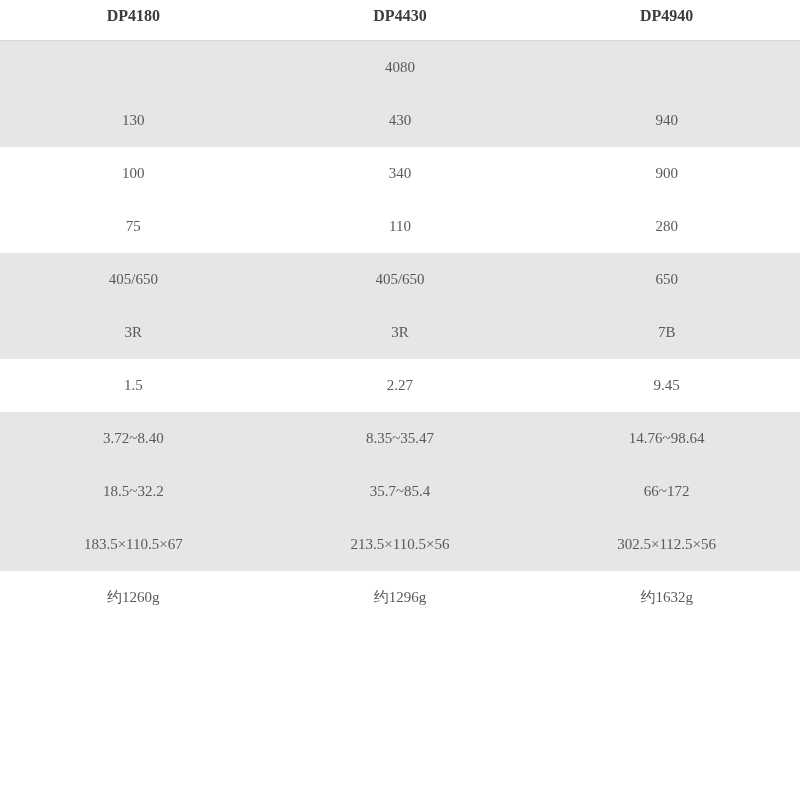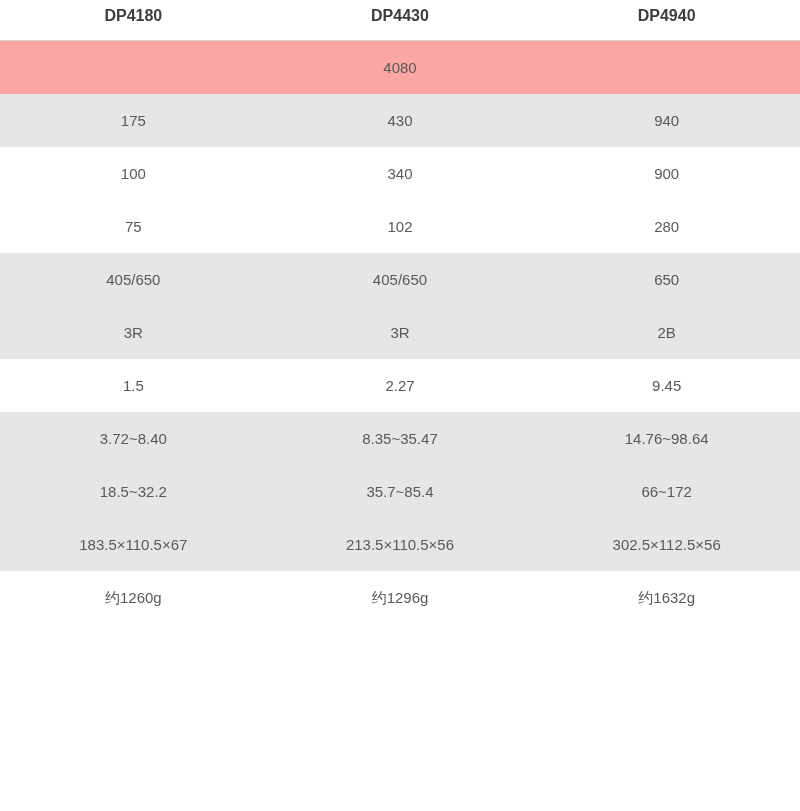"DP4180" table.spec-table th, table.spec-table td { font-family: none -> Liberation Serif, serif }
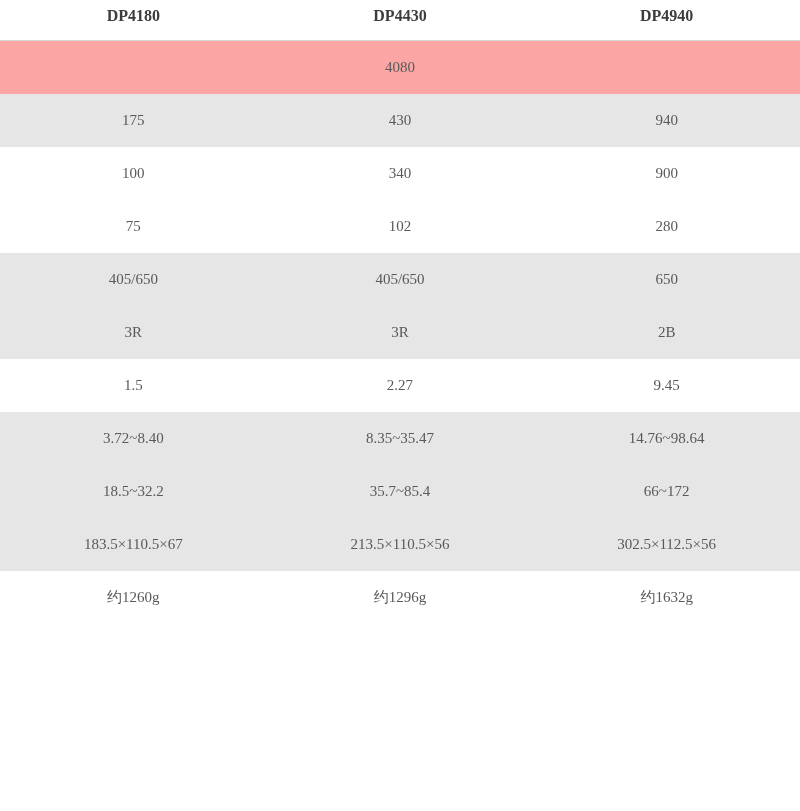"4080" table.spec-table tbody td.merged { background: #fca5a5 -> #e5e5e5 }
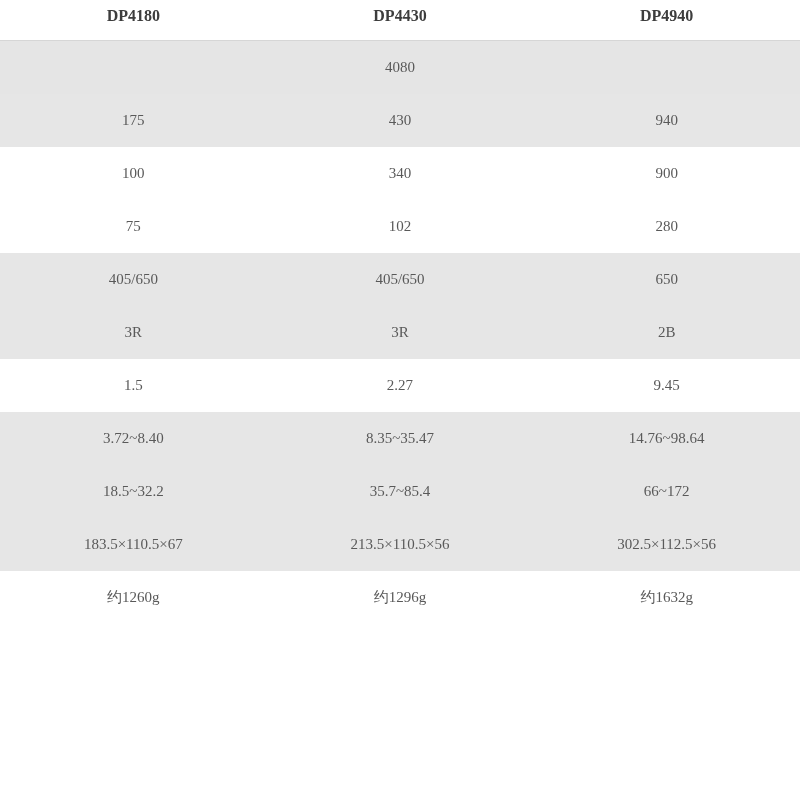"175" td { text: 175 -> 130 }
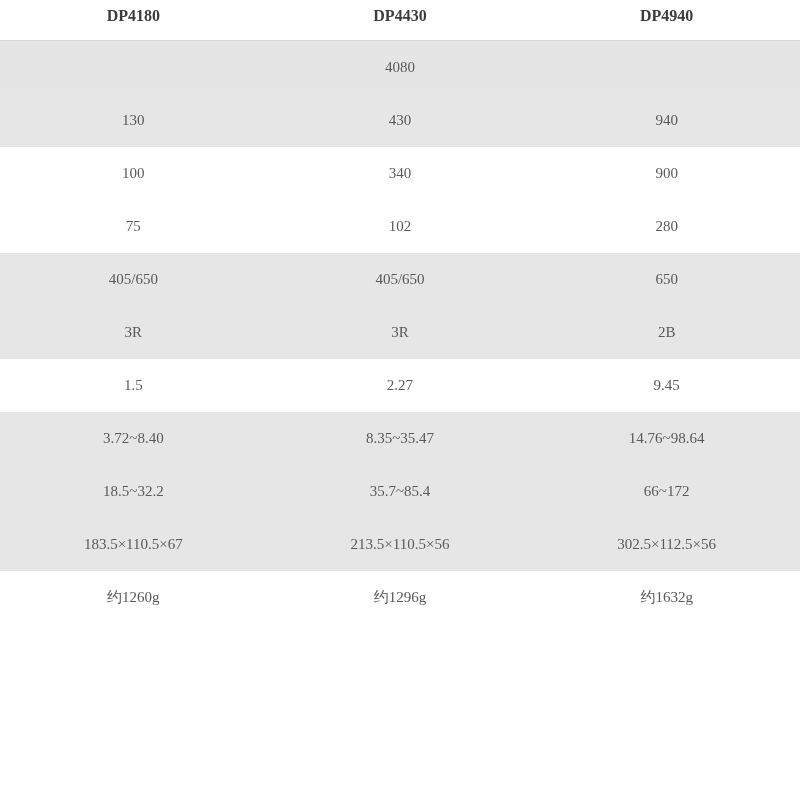"102" td { text: 102 -> 110 }
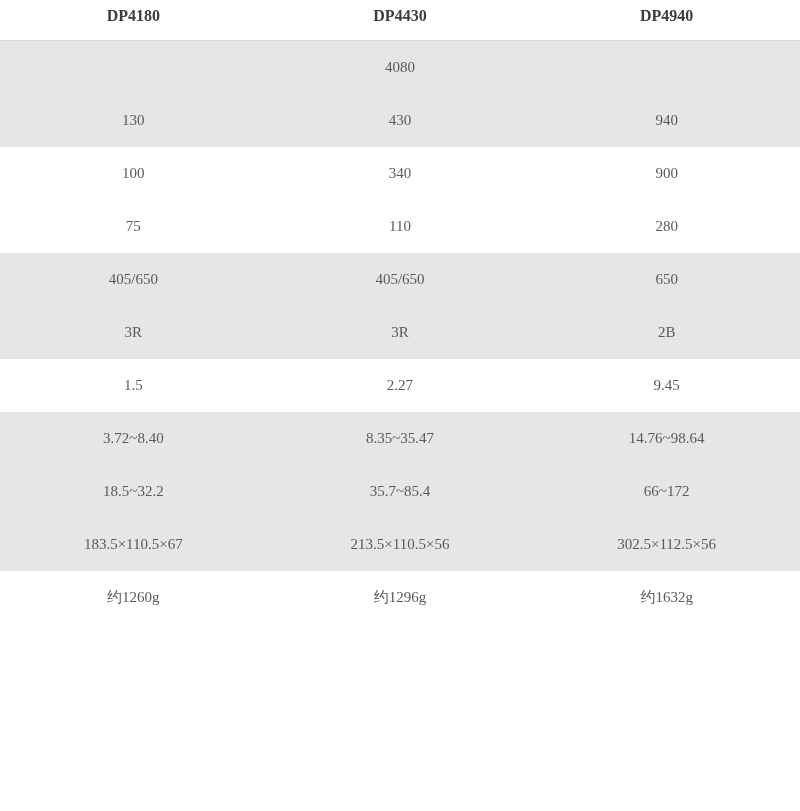"2B" td { text: 2B -> 7B }
